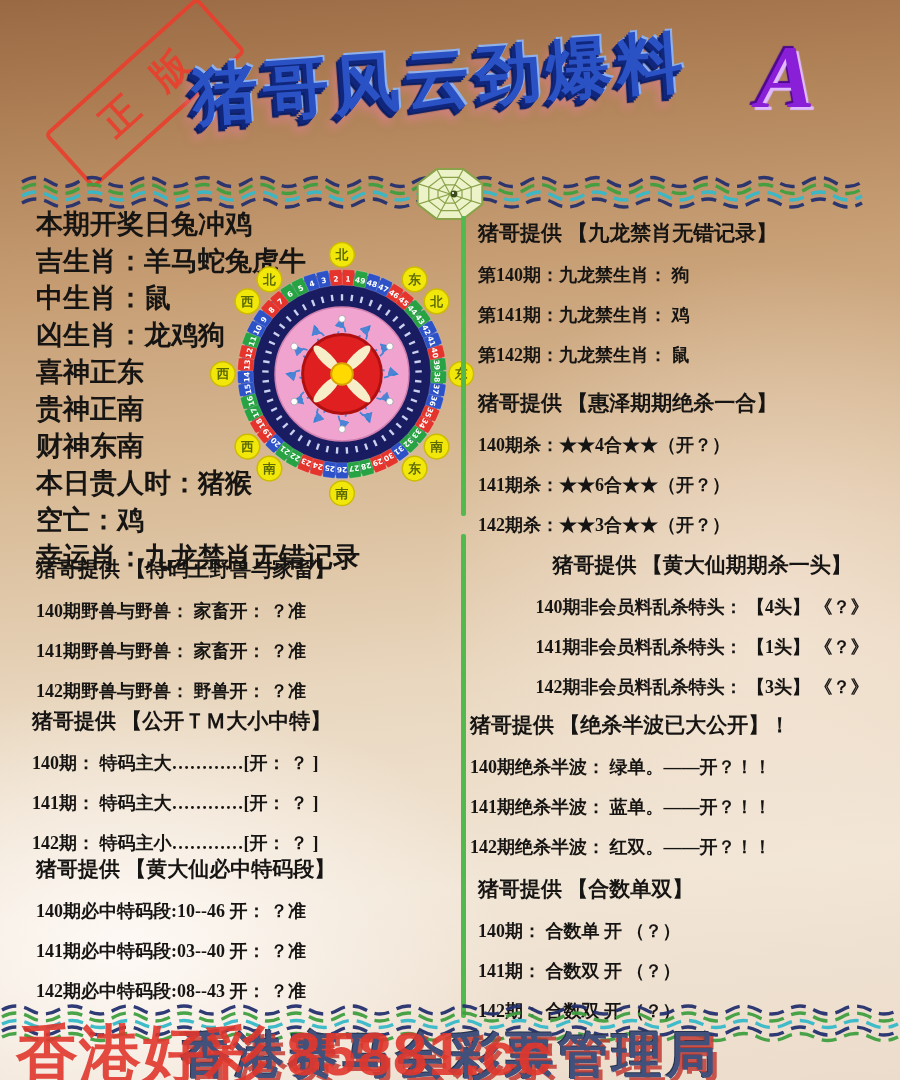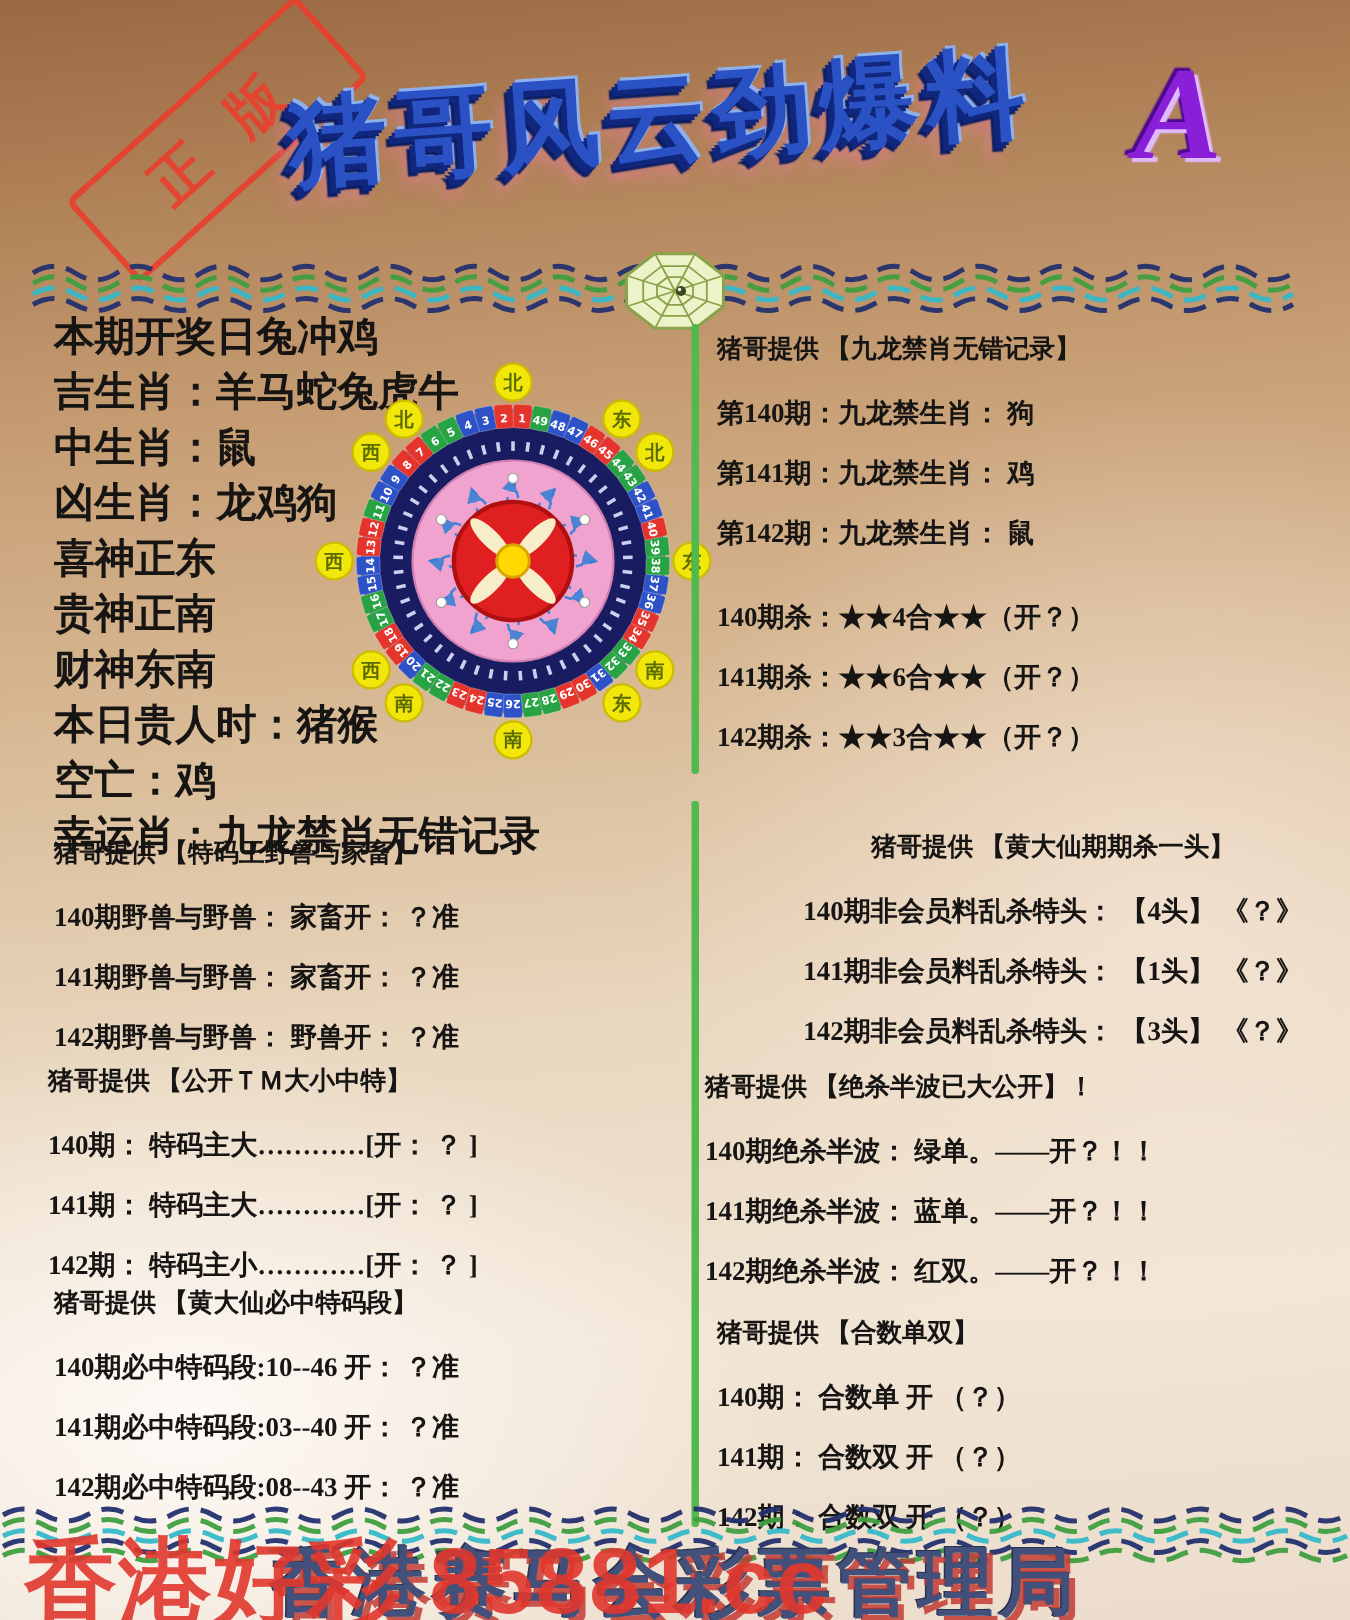"猪哥提供 【九龙禁肖无错记录】" .sec-header { font-size: 17px -> 21px }
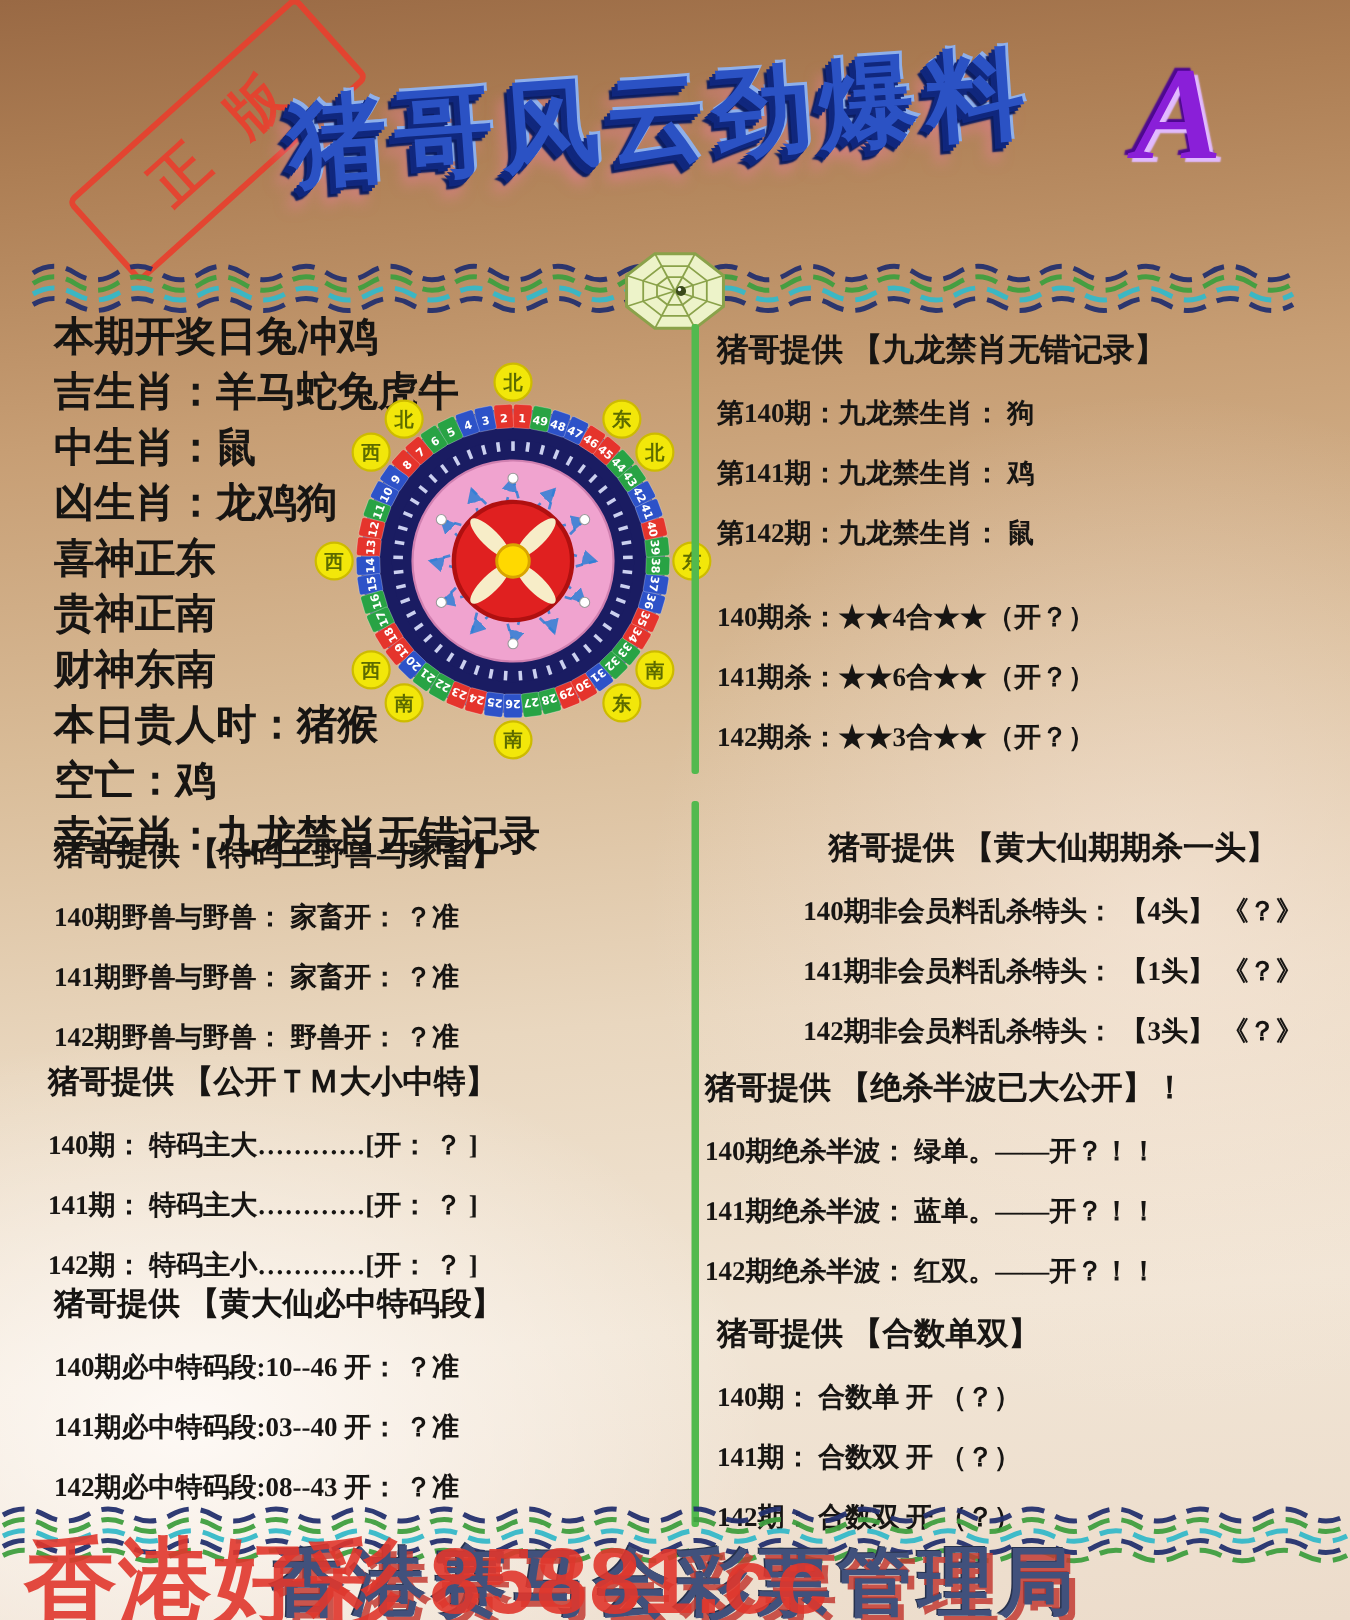"猪哥提供 【惠泽期期绝杀一合】" div.sec-header { html: none -> <div> <span>猪哥提供</span> <span>【惠泽期期绝杀一合】</span> </div> }
